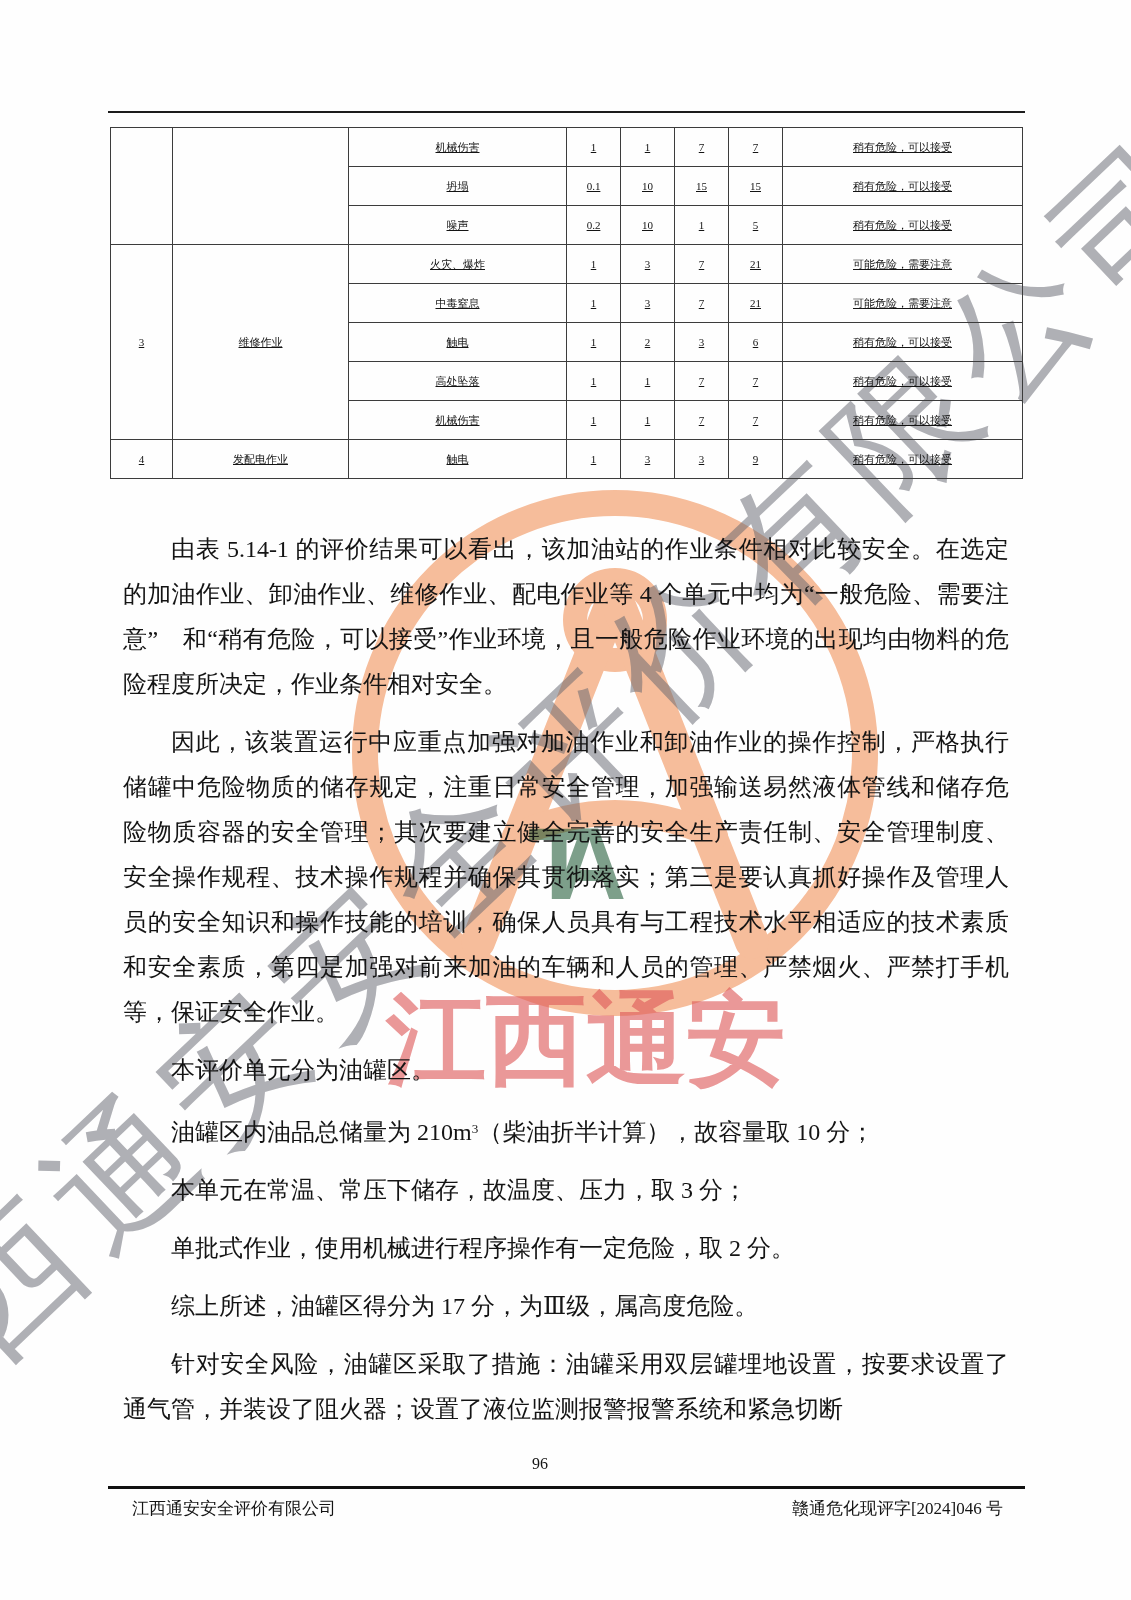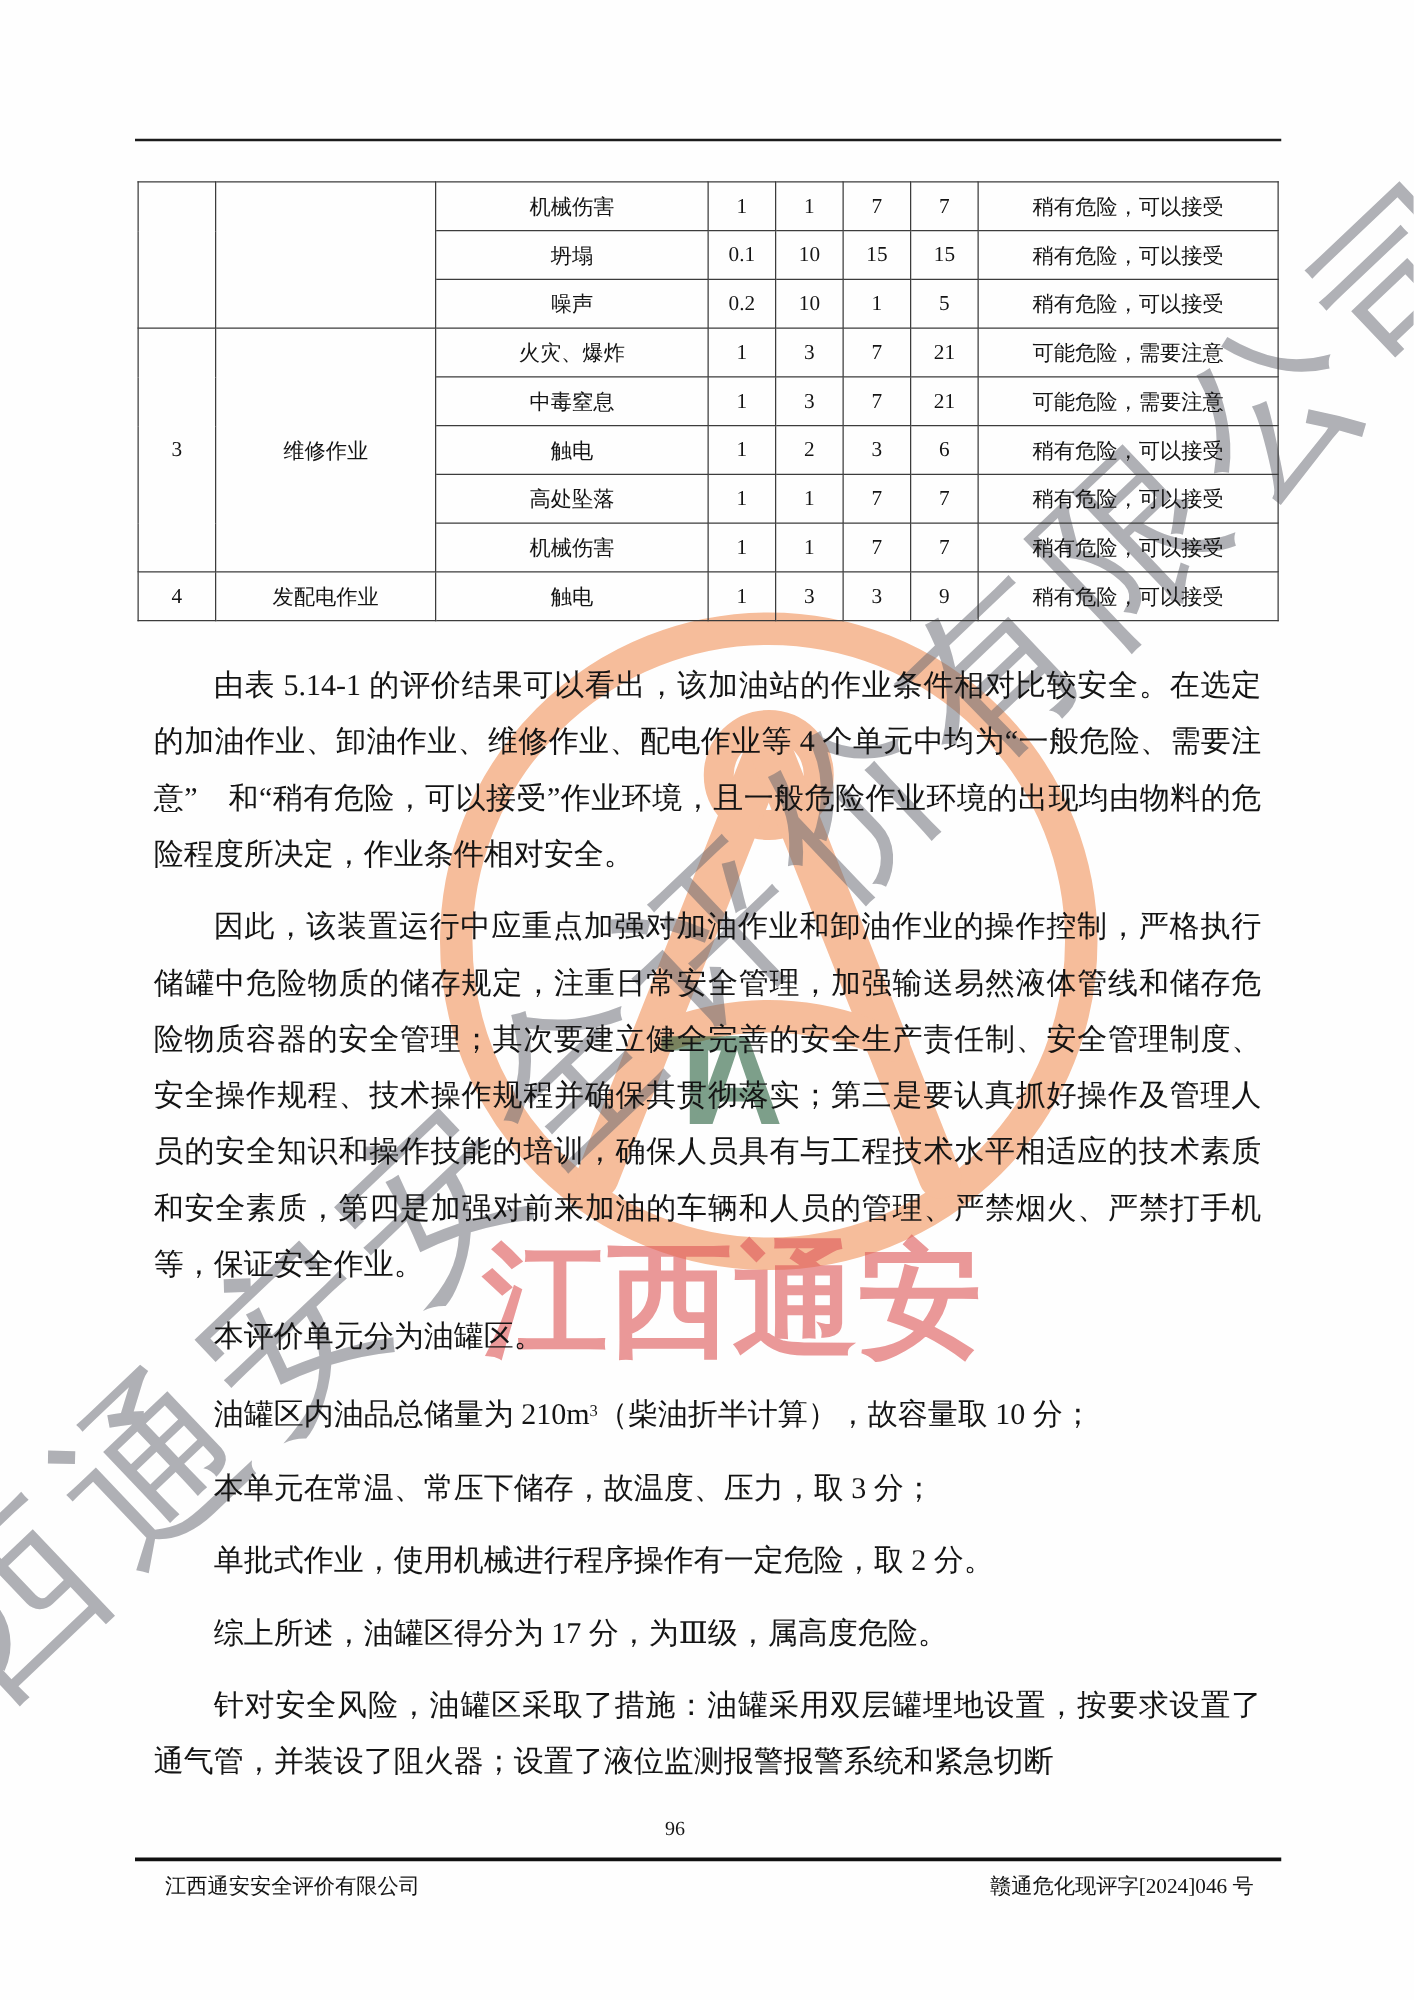"机械伤害" table.eval { font-size: 17px -> 11px; text-decoration: none -> underline; top: 145px -> 127px }
